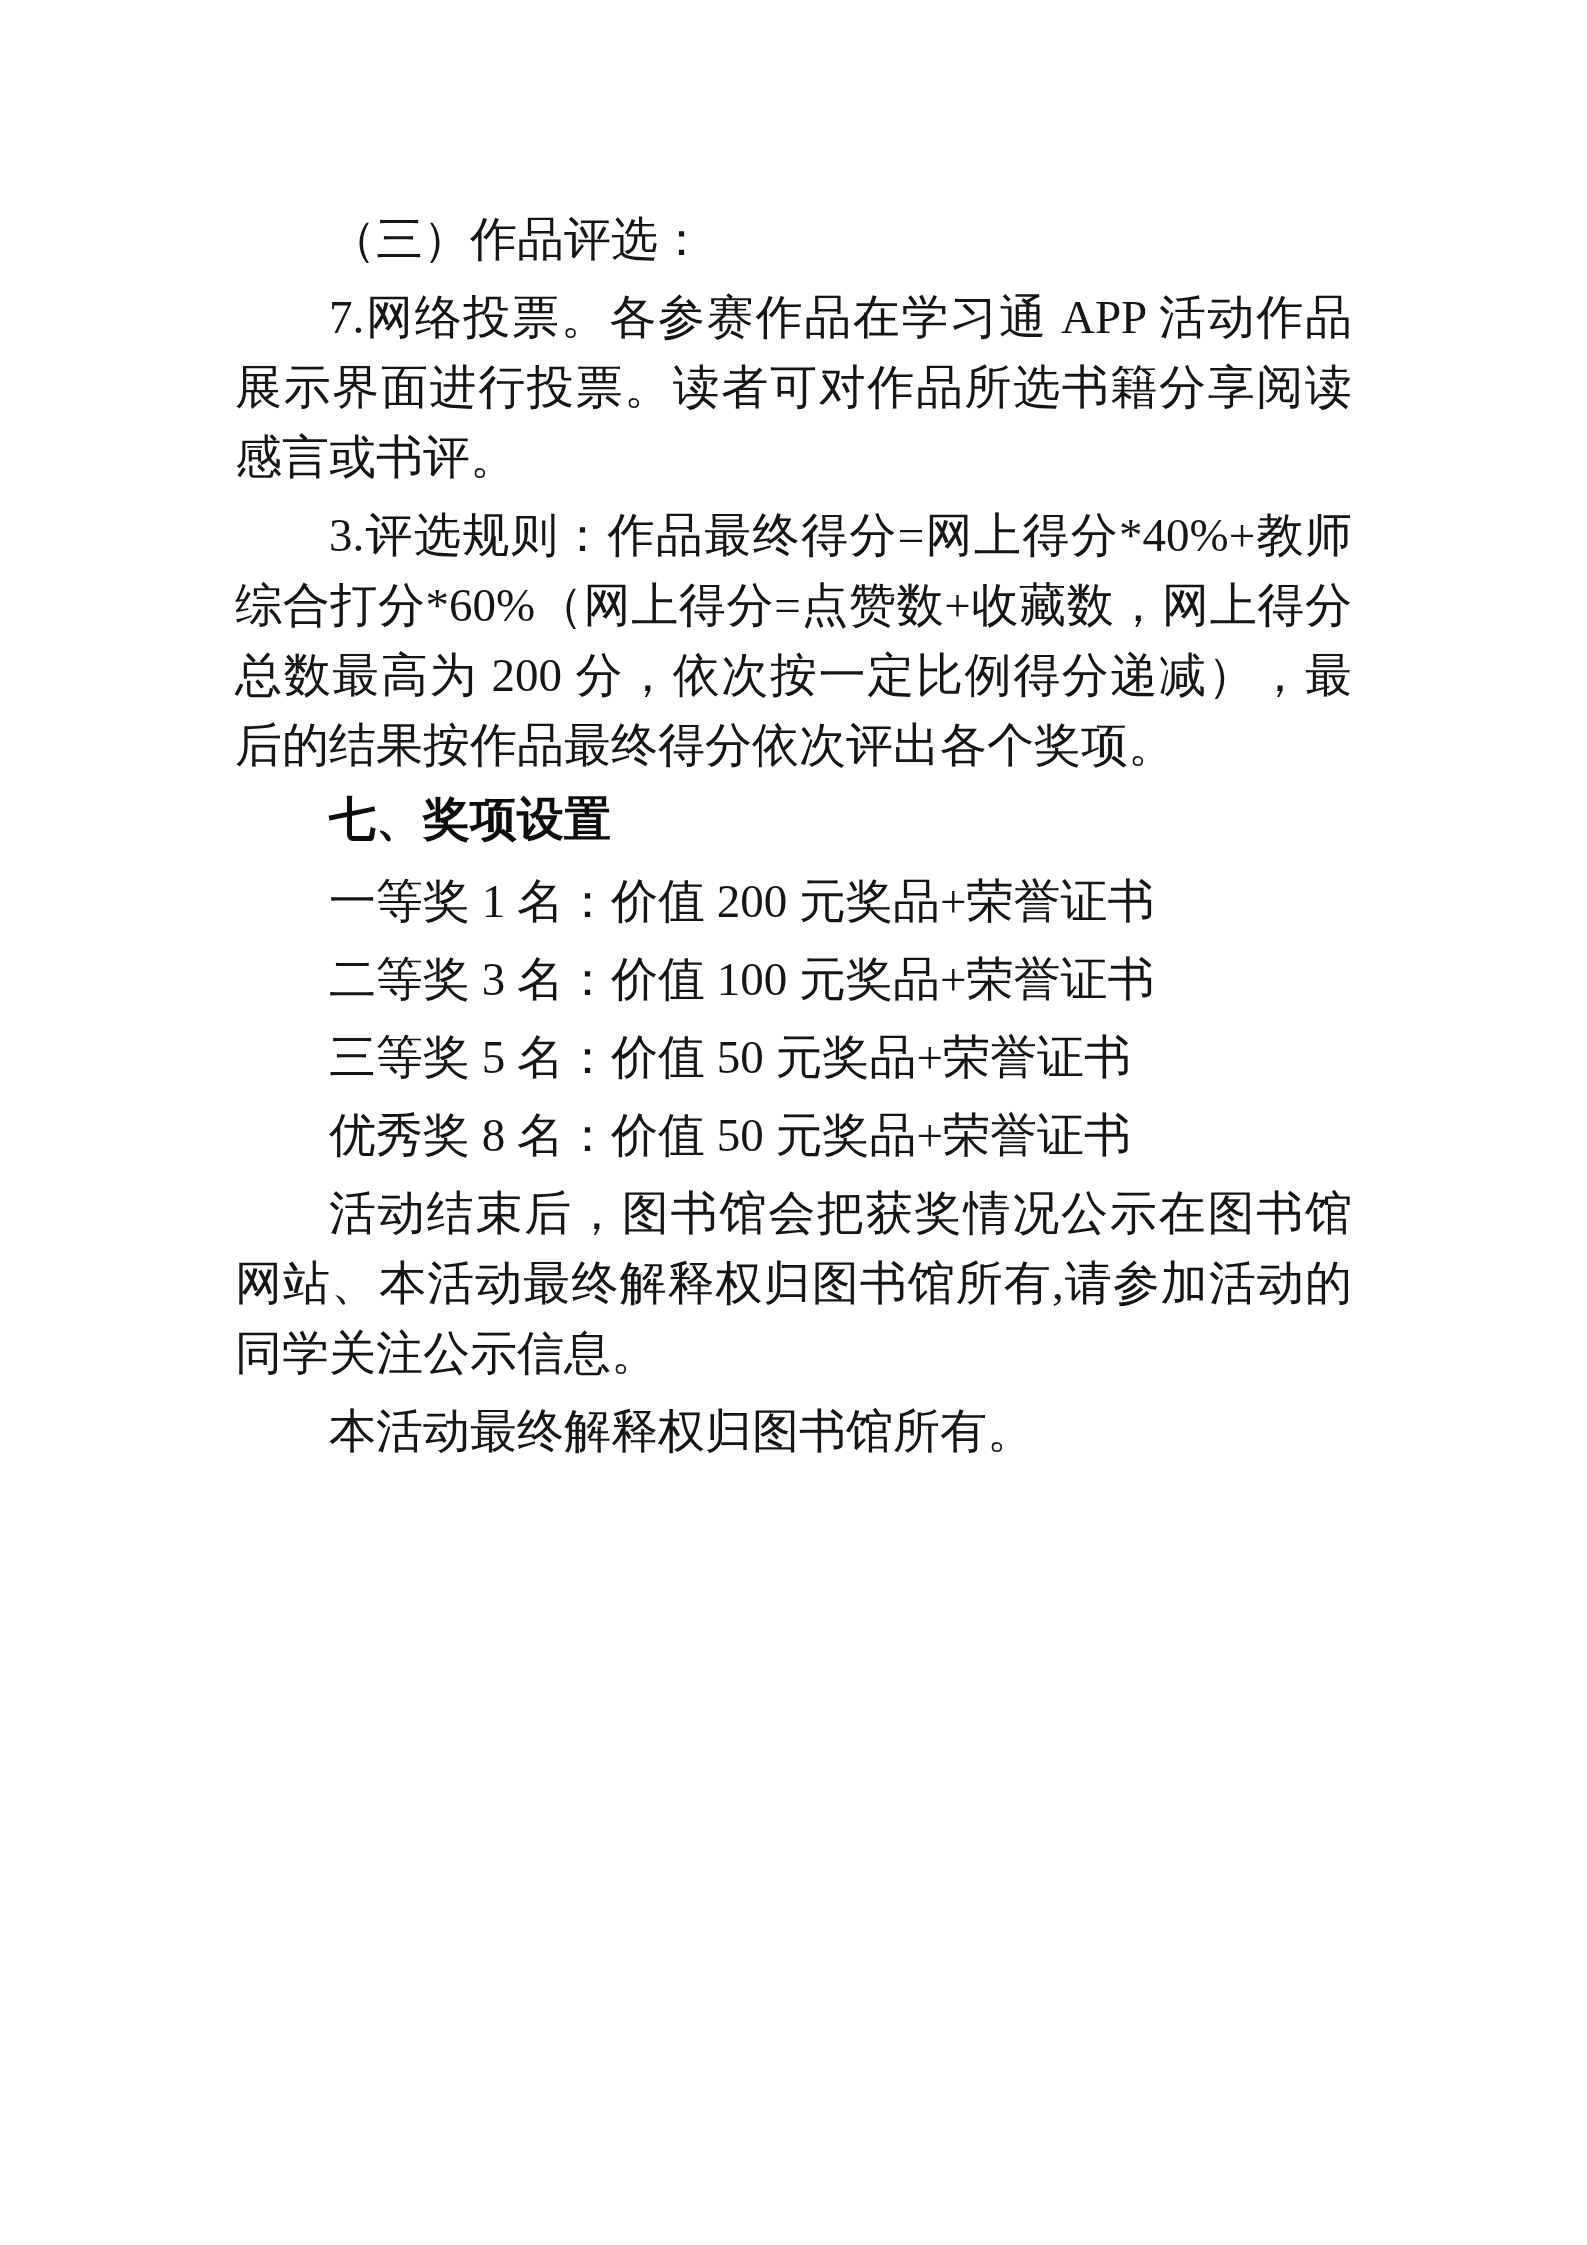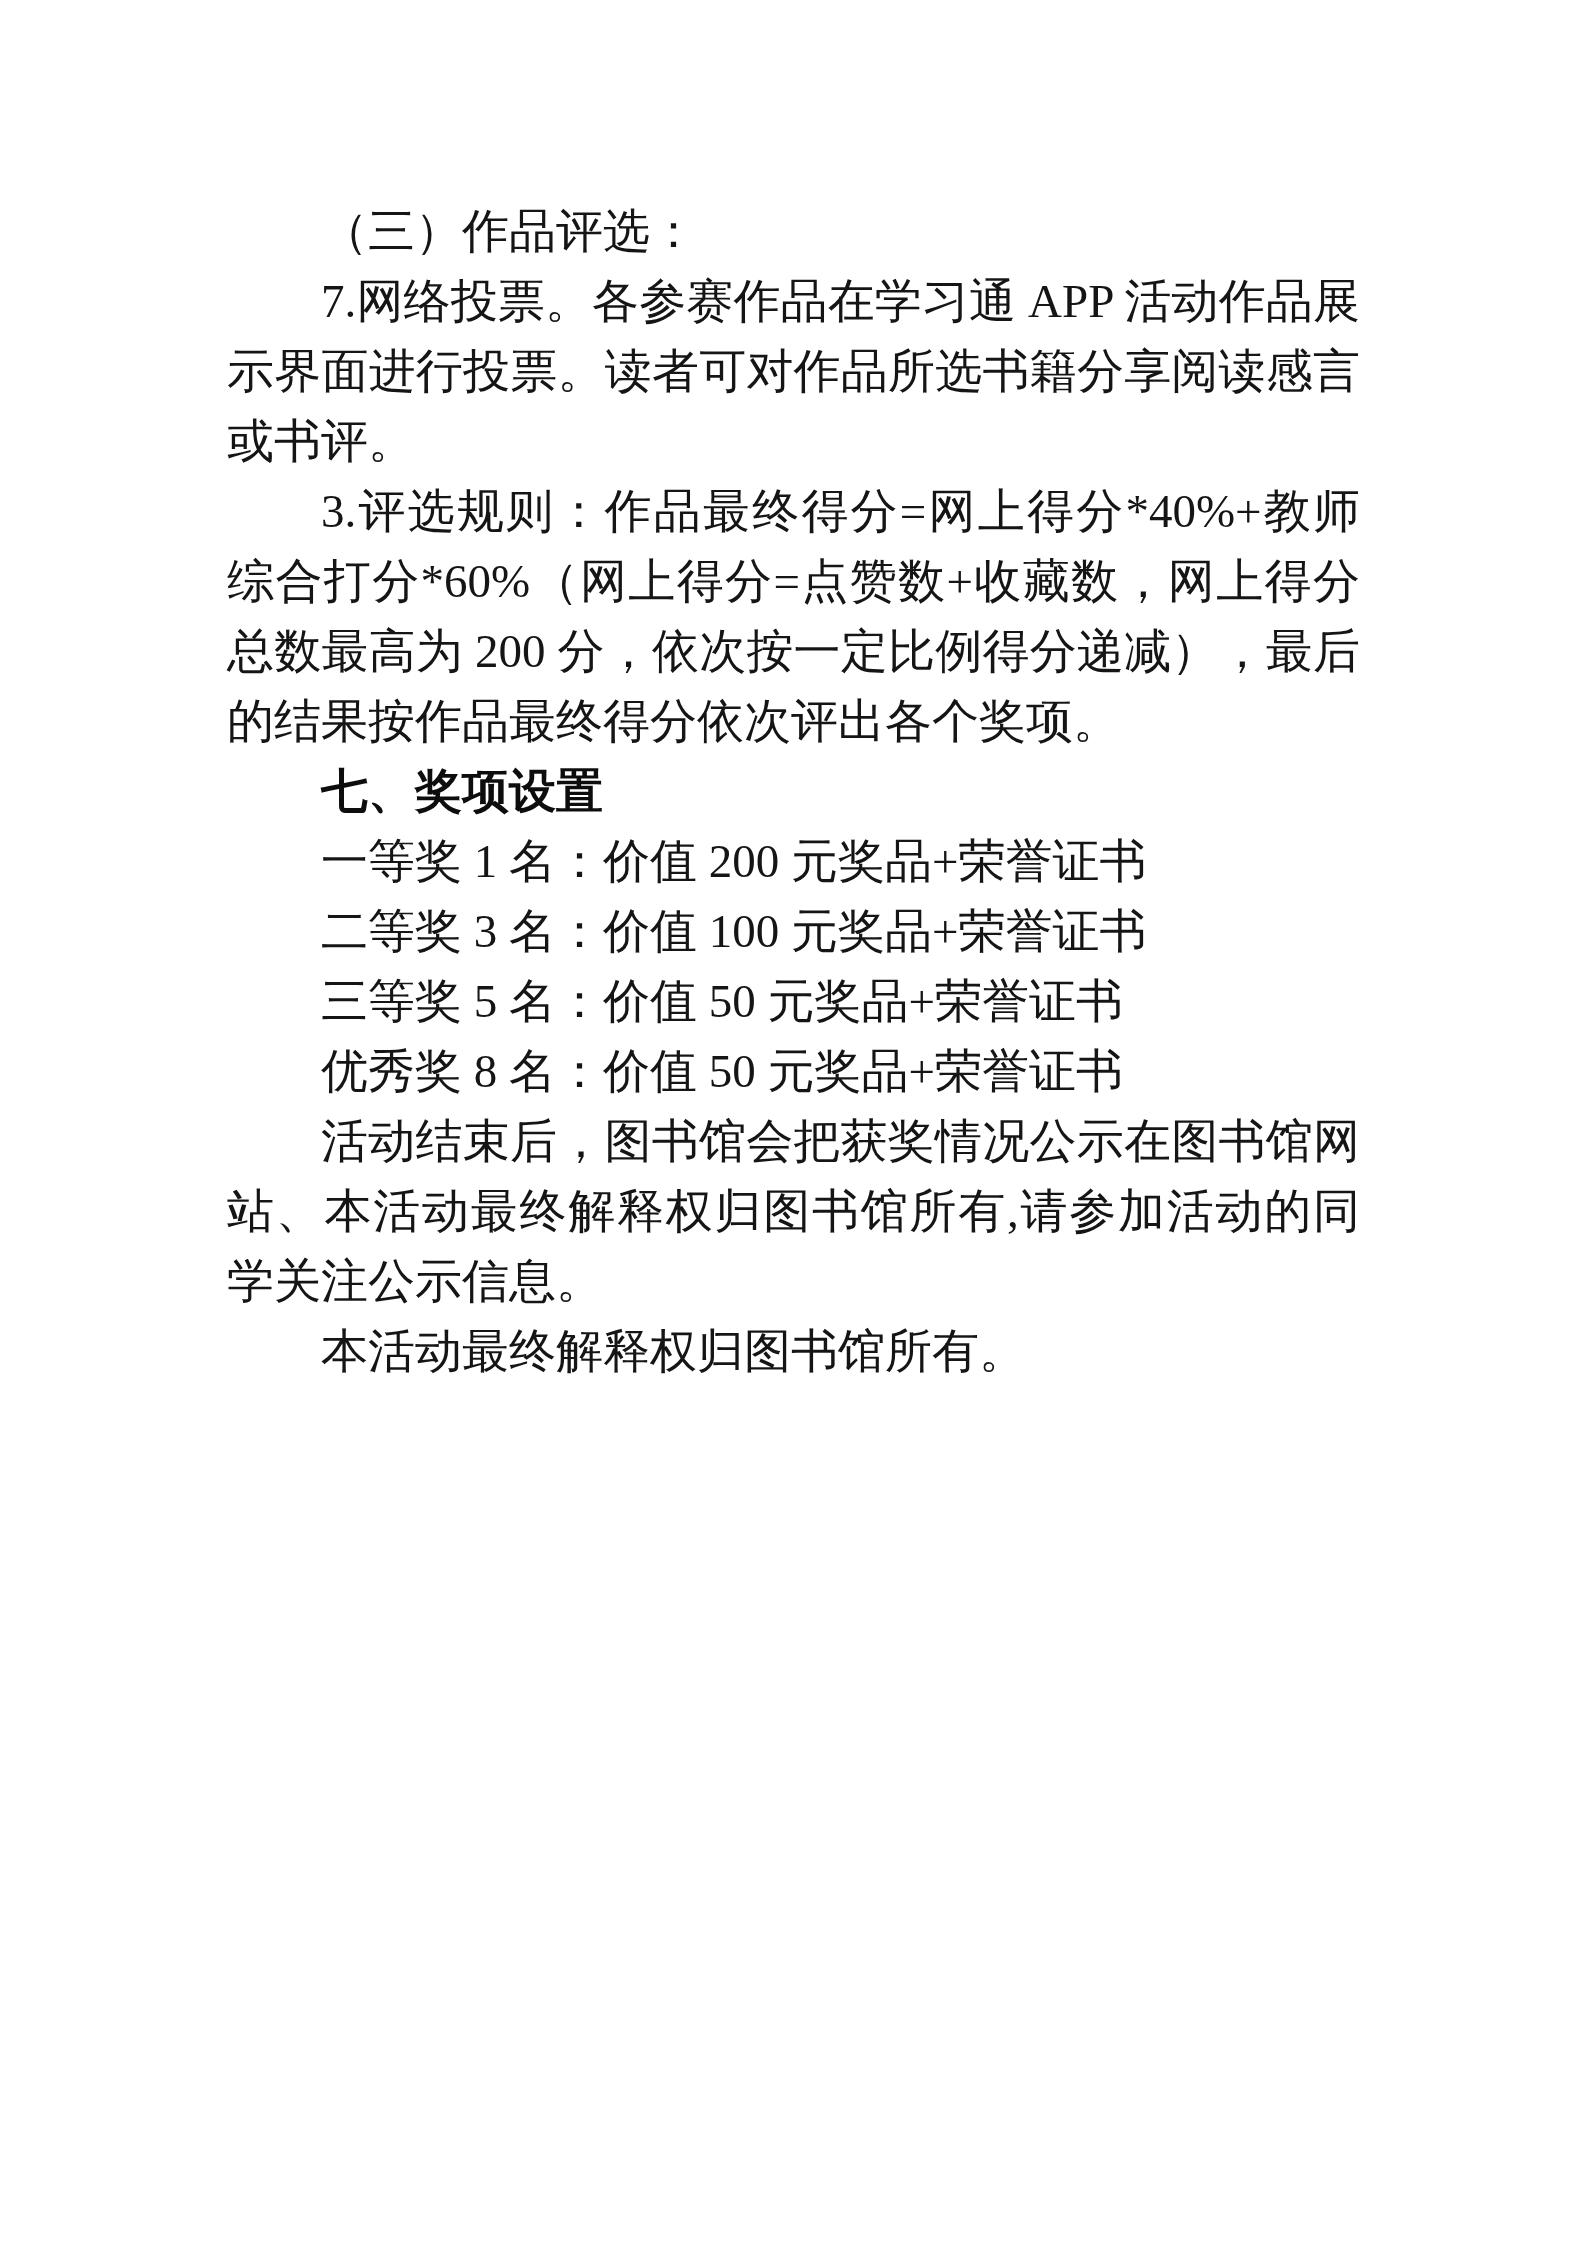"（三）作品评选：" .para { margin: 0 -> 8px }
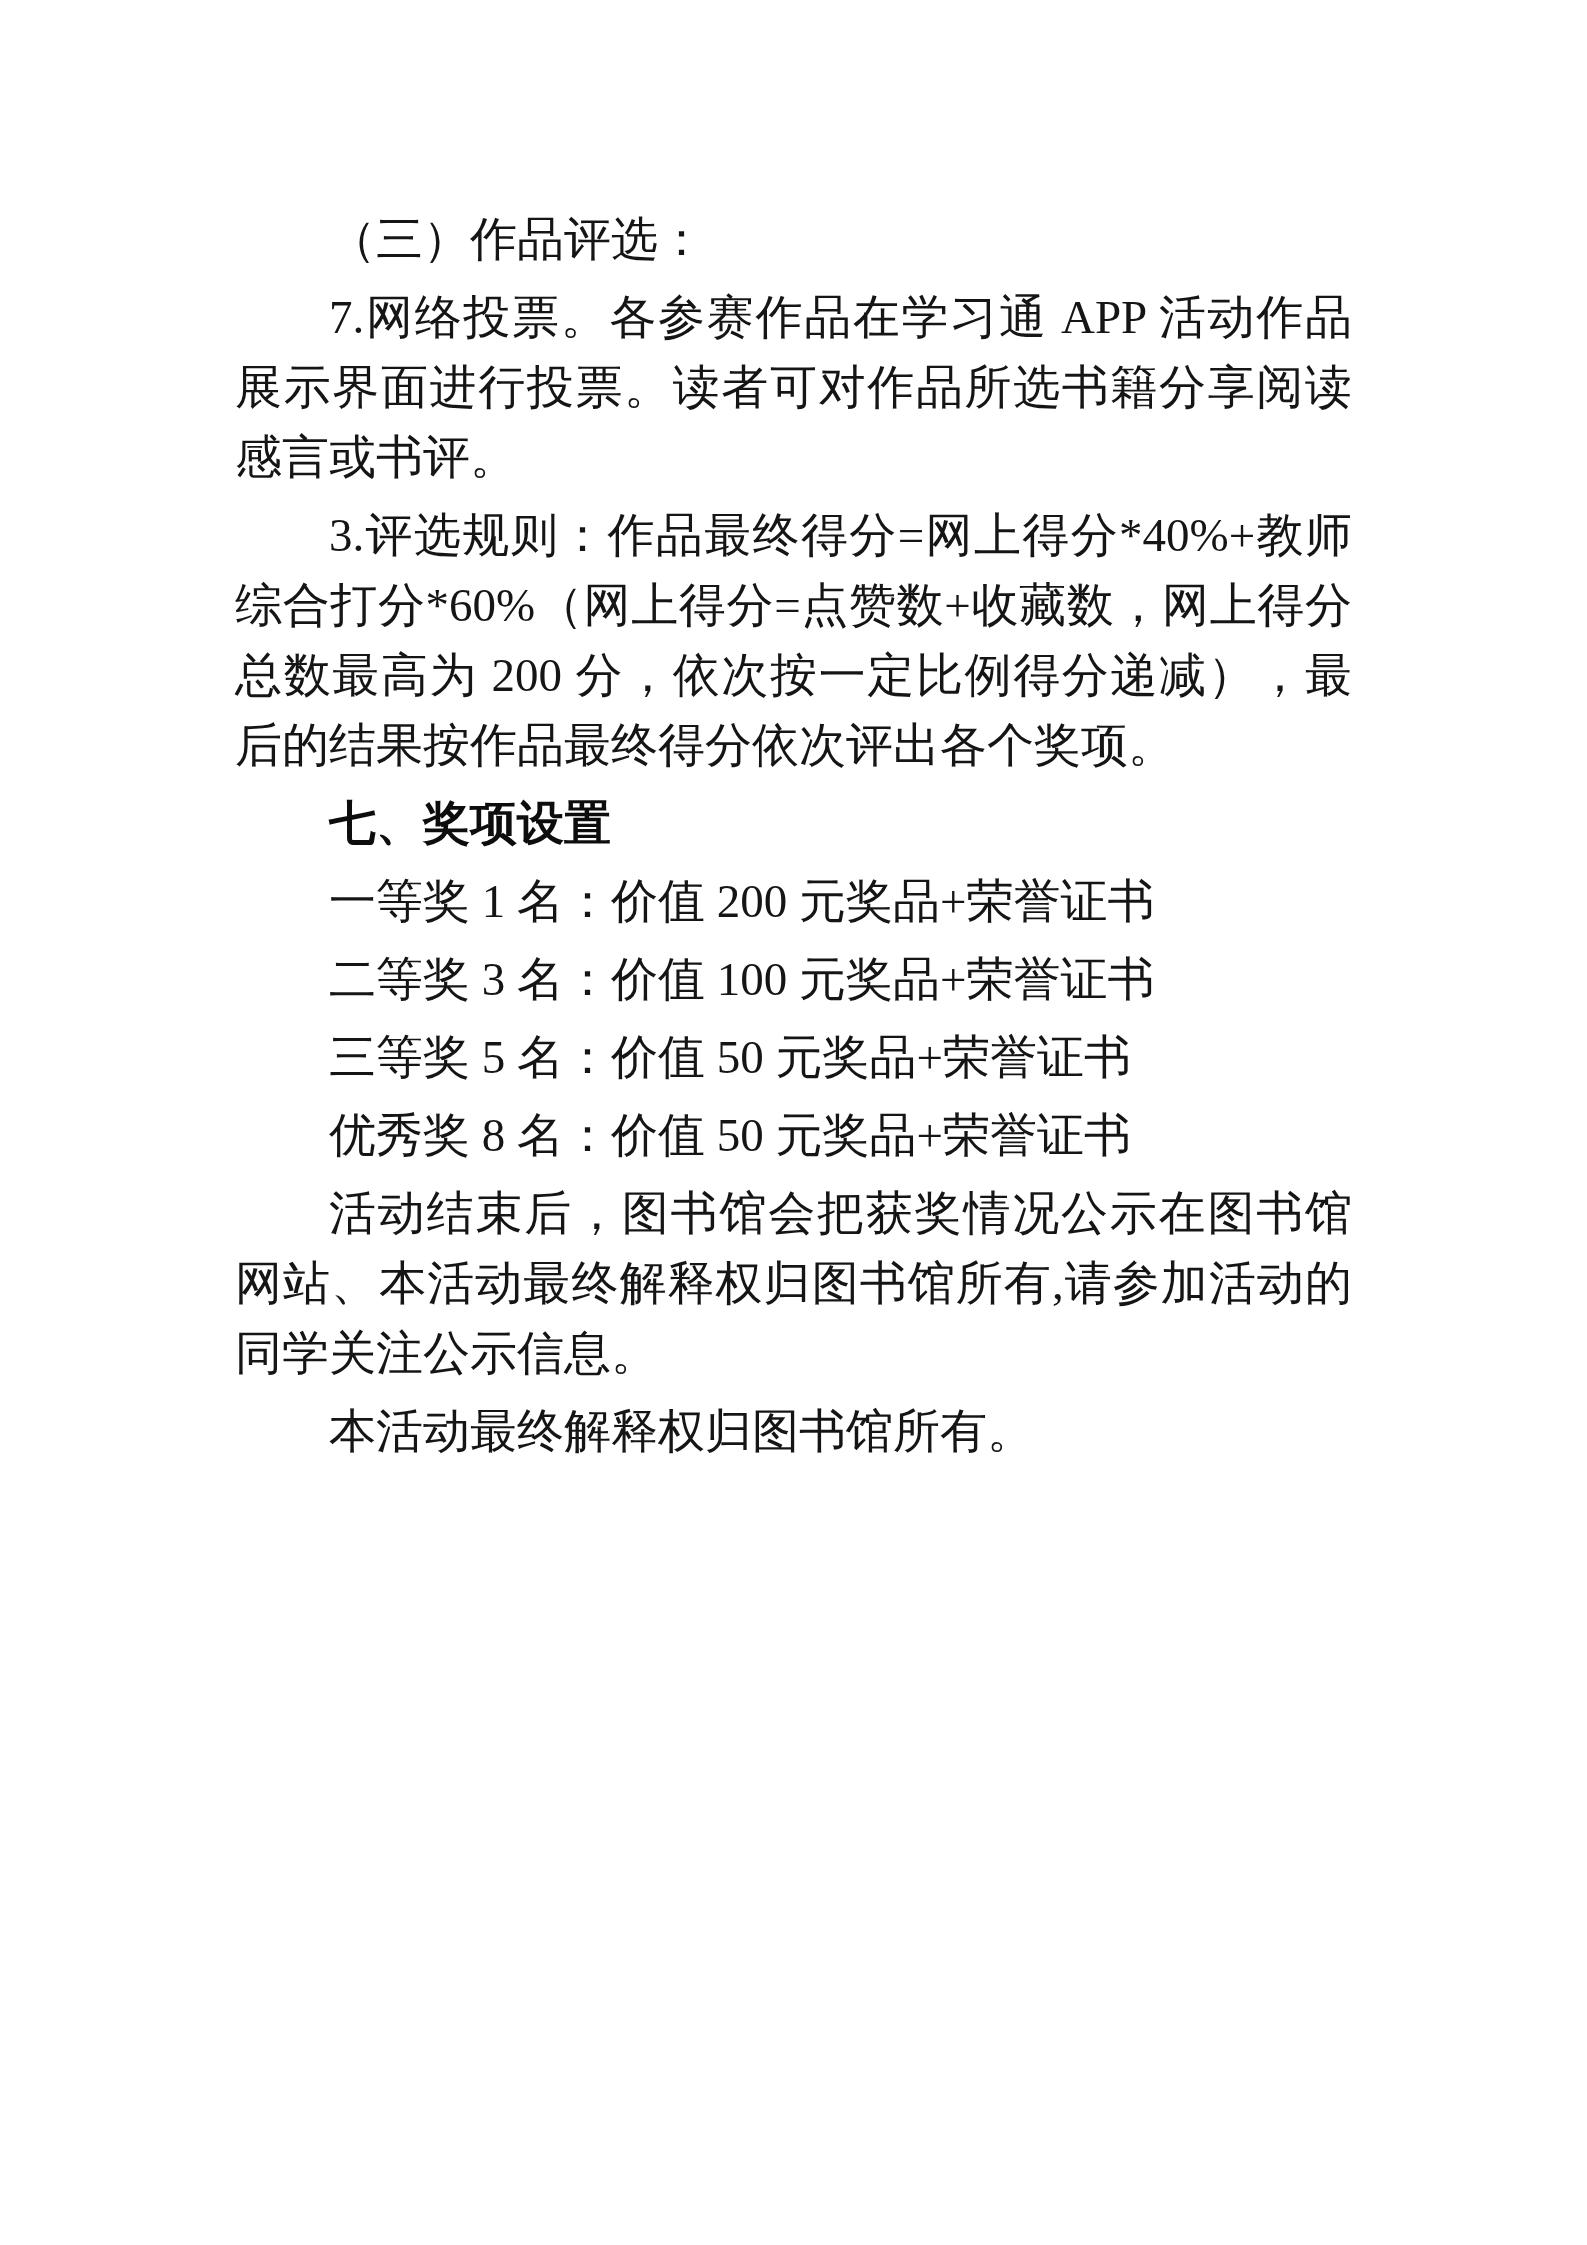"七、奖项设置" .para.heading { font-family: Liberation Serif, serif -> Liberation Mono, monospace }
